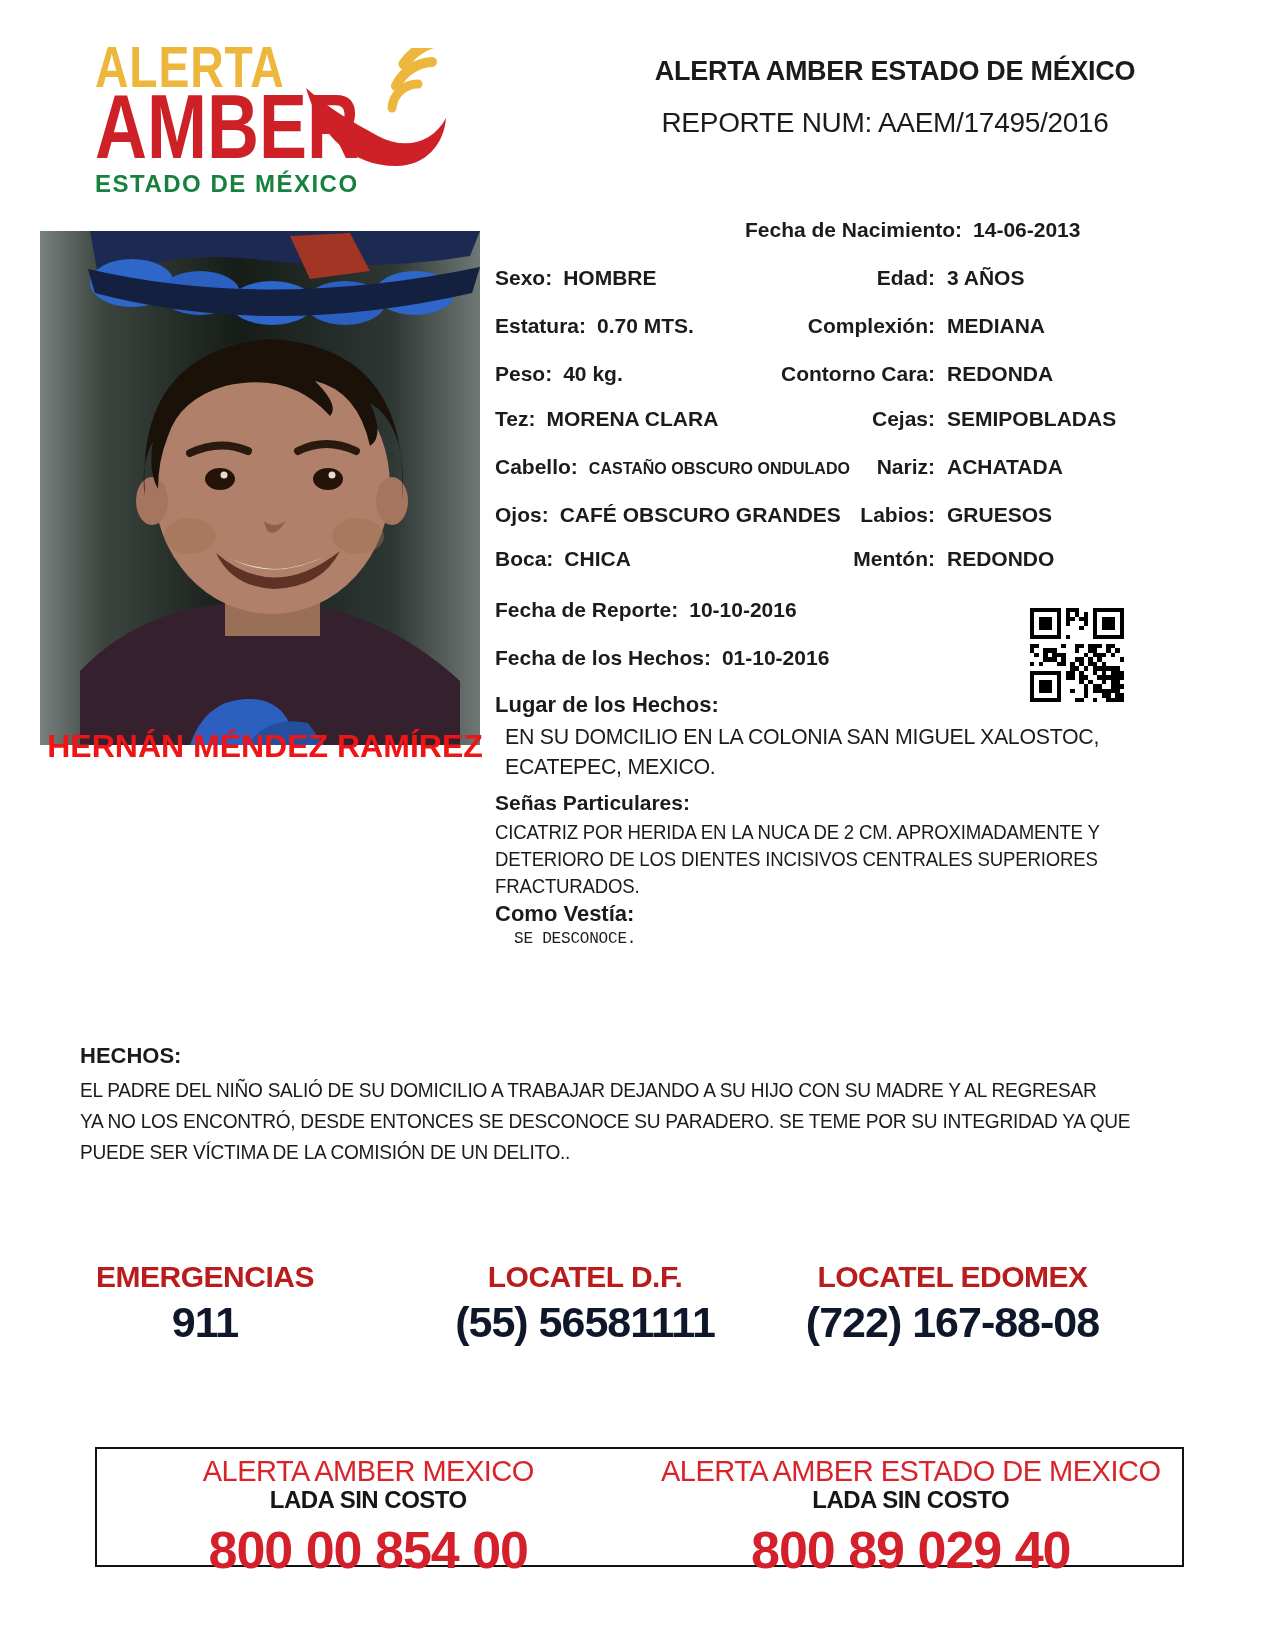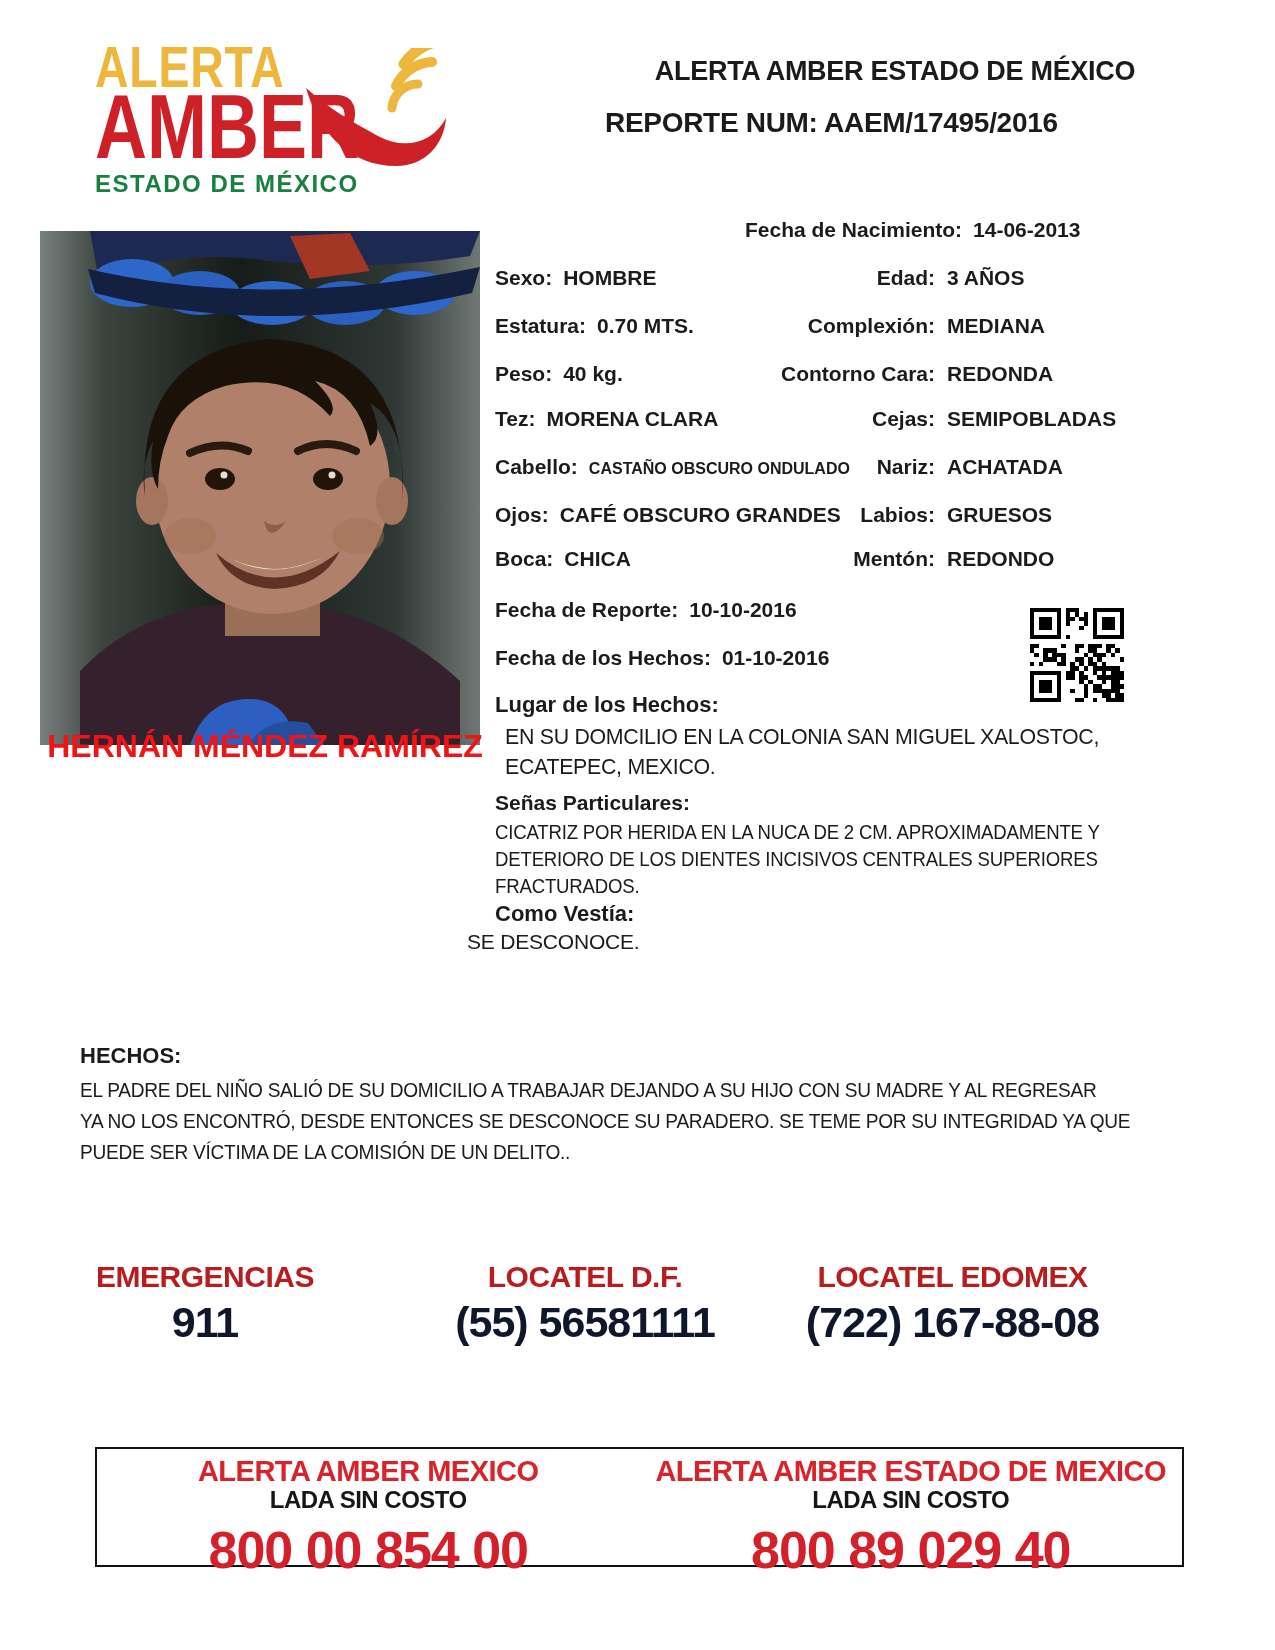"REPORTE NUM: AAEM/17495/2016" .hdr-report { font-weight: bold -> normal; text-align: left -> center }
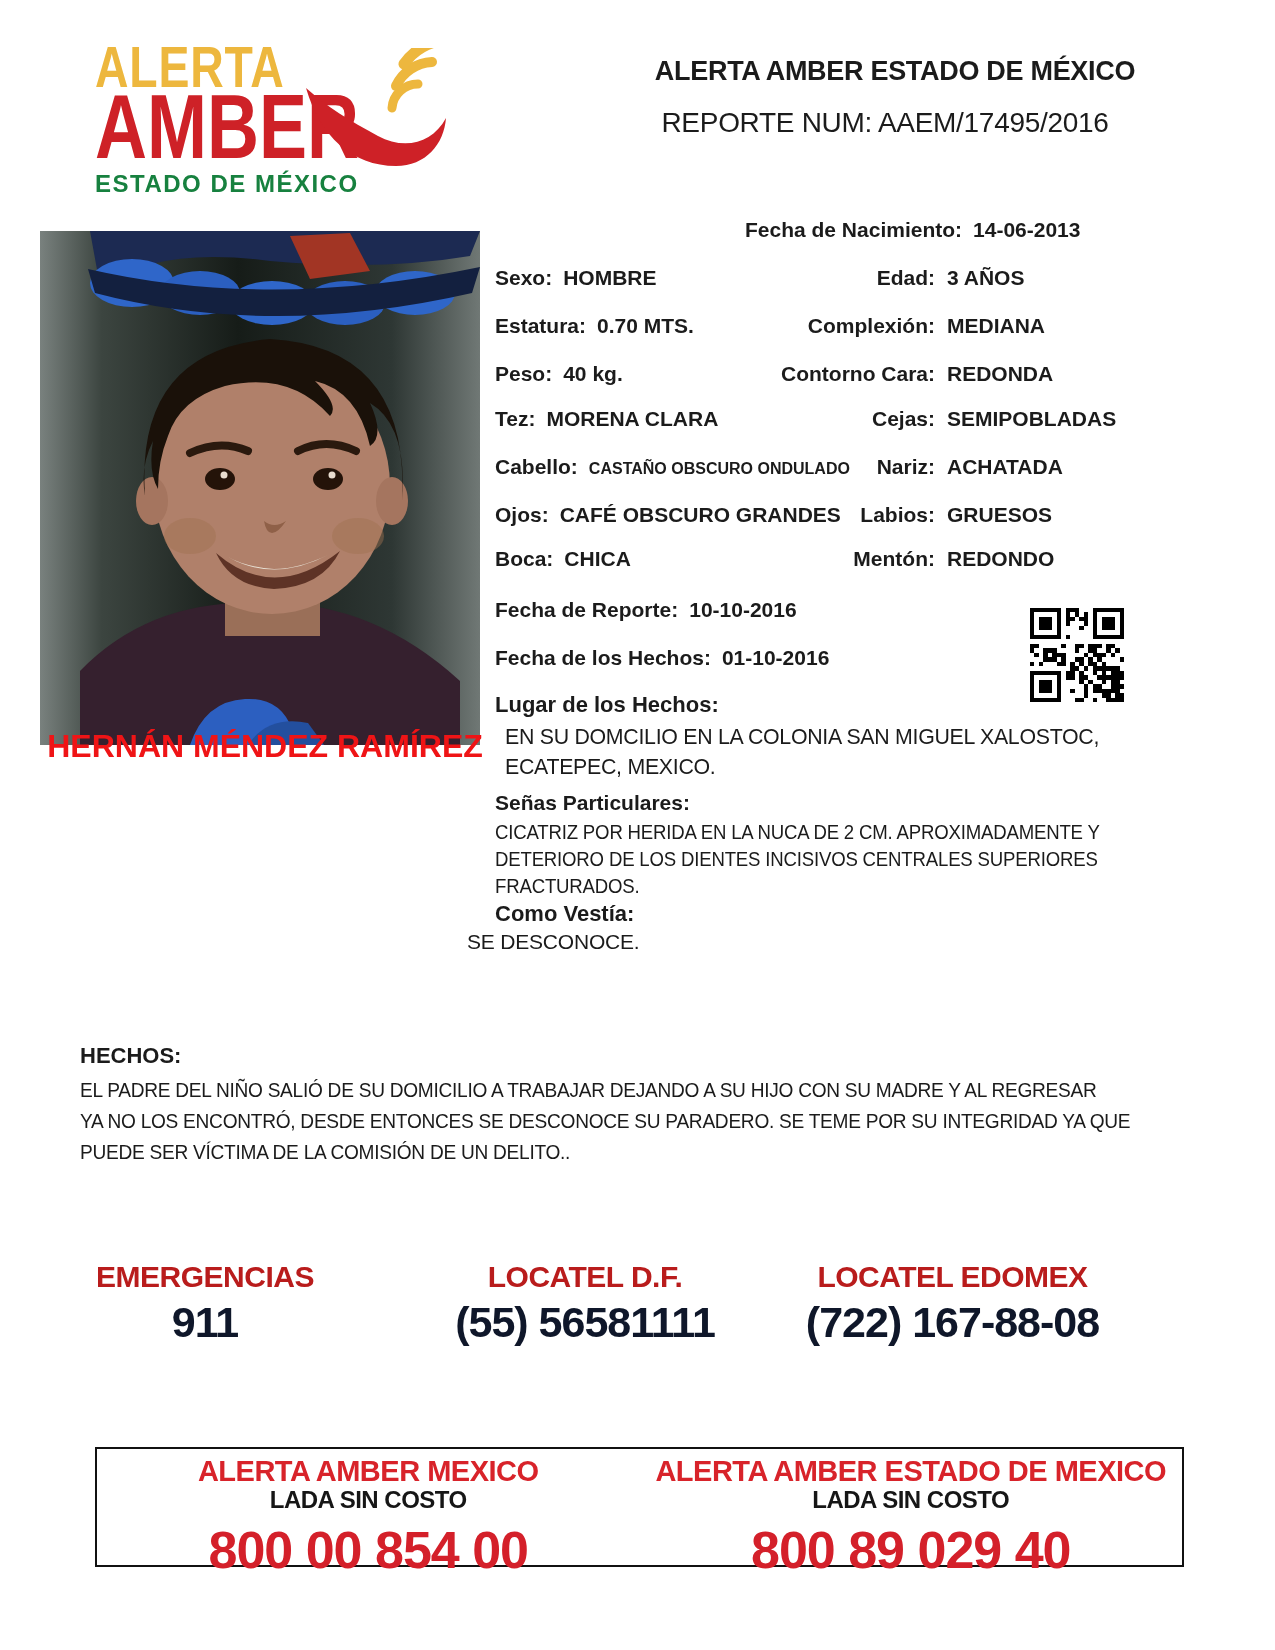"SE DESCONOCE." .vestia-text { font-family: none -> Liberation Mono, monospace; font-size: 21px -> 16px; left: 467px -> 514px }
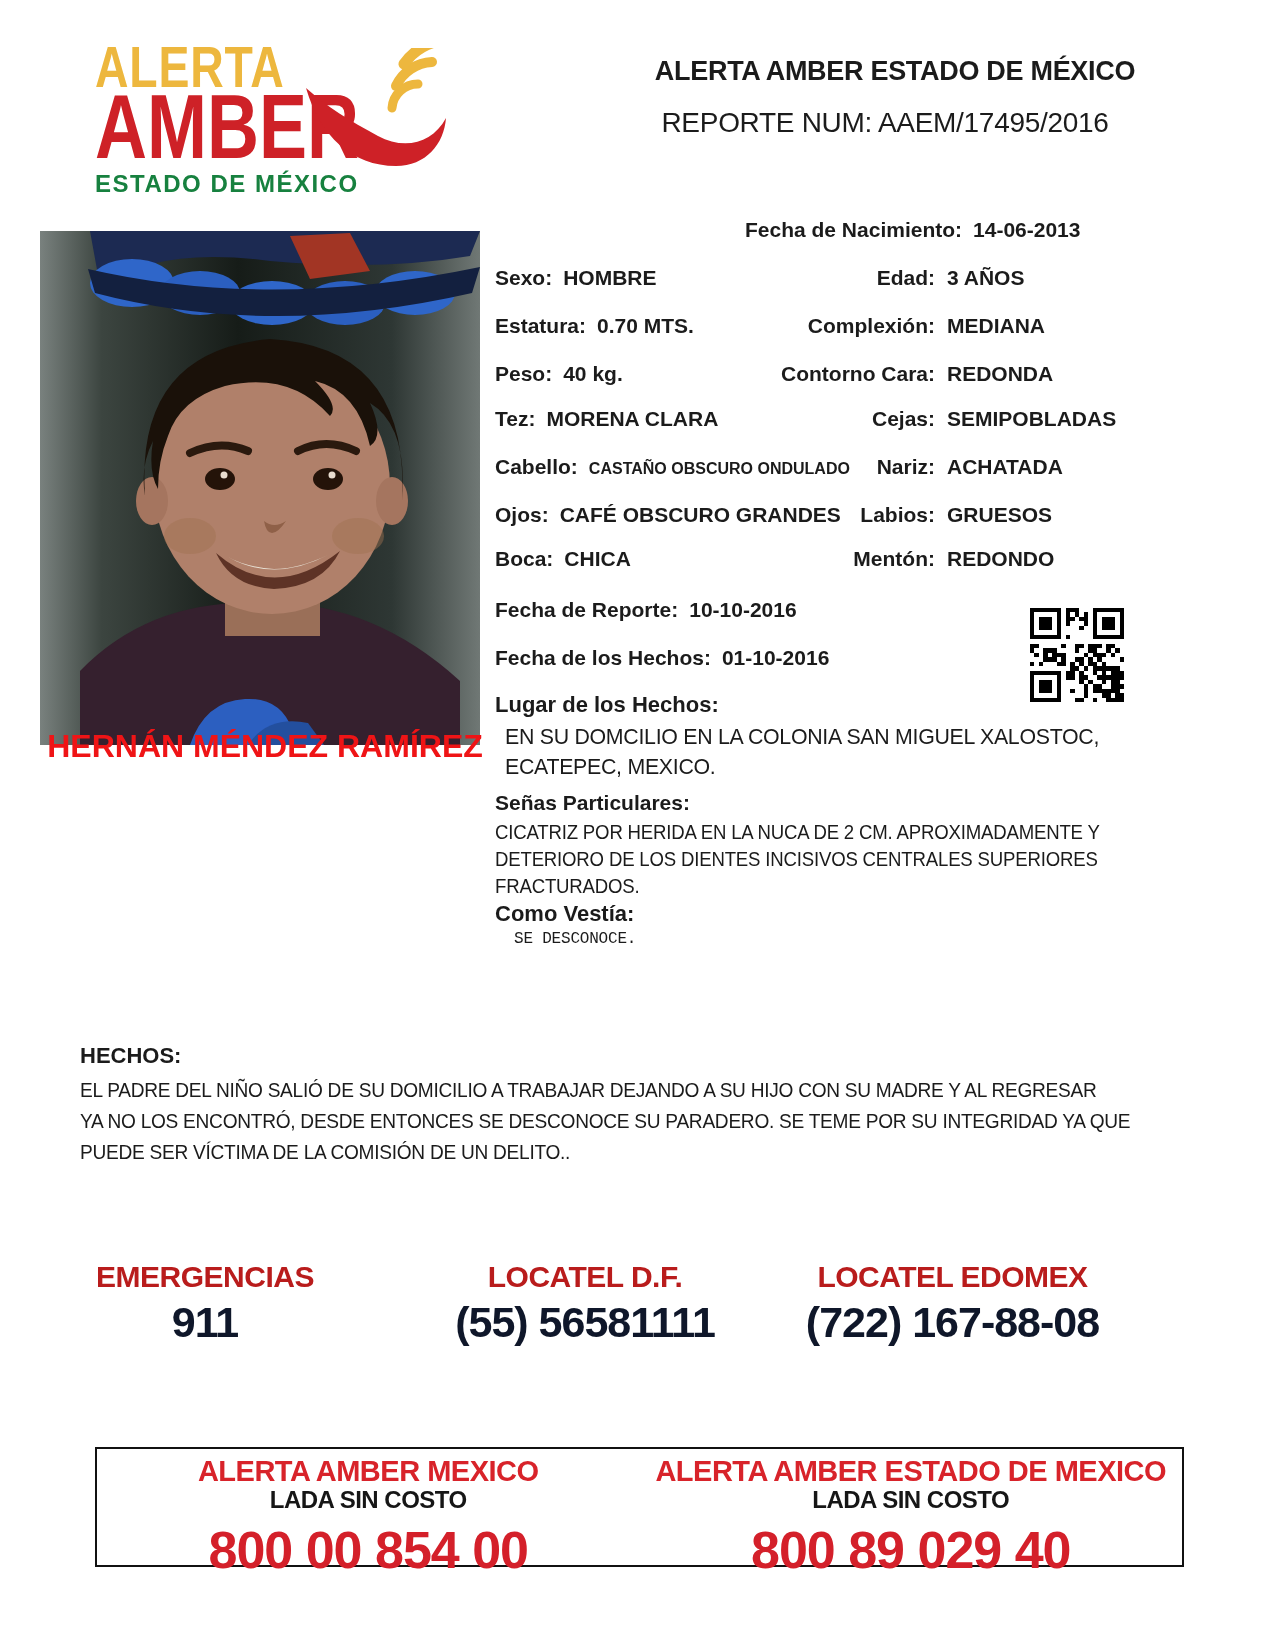"ALERTA AMBER MEXICO" .footer-title { font-weight: bold -> normal }
